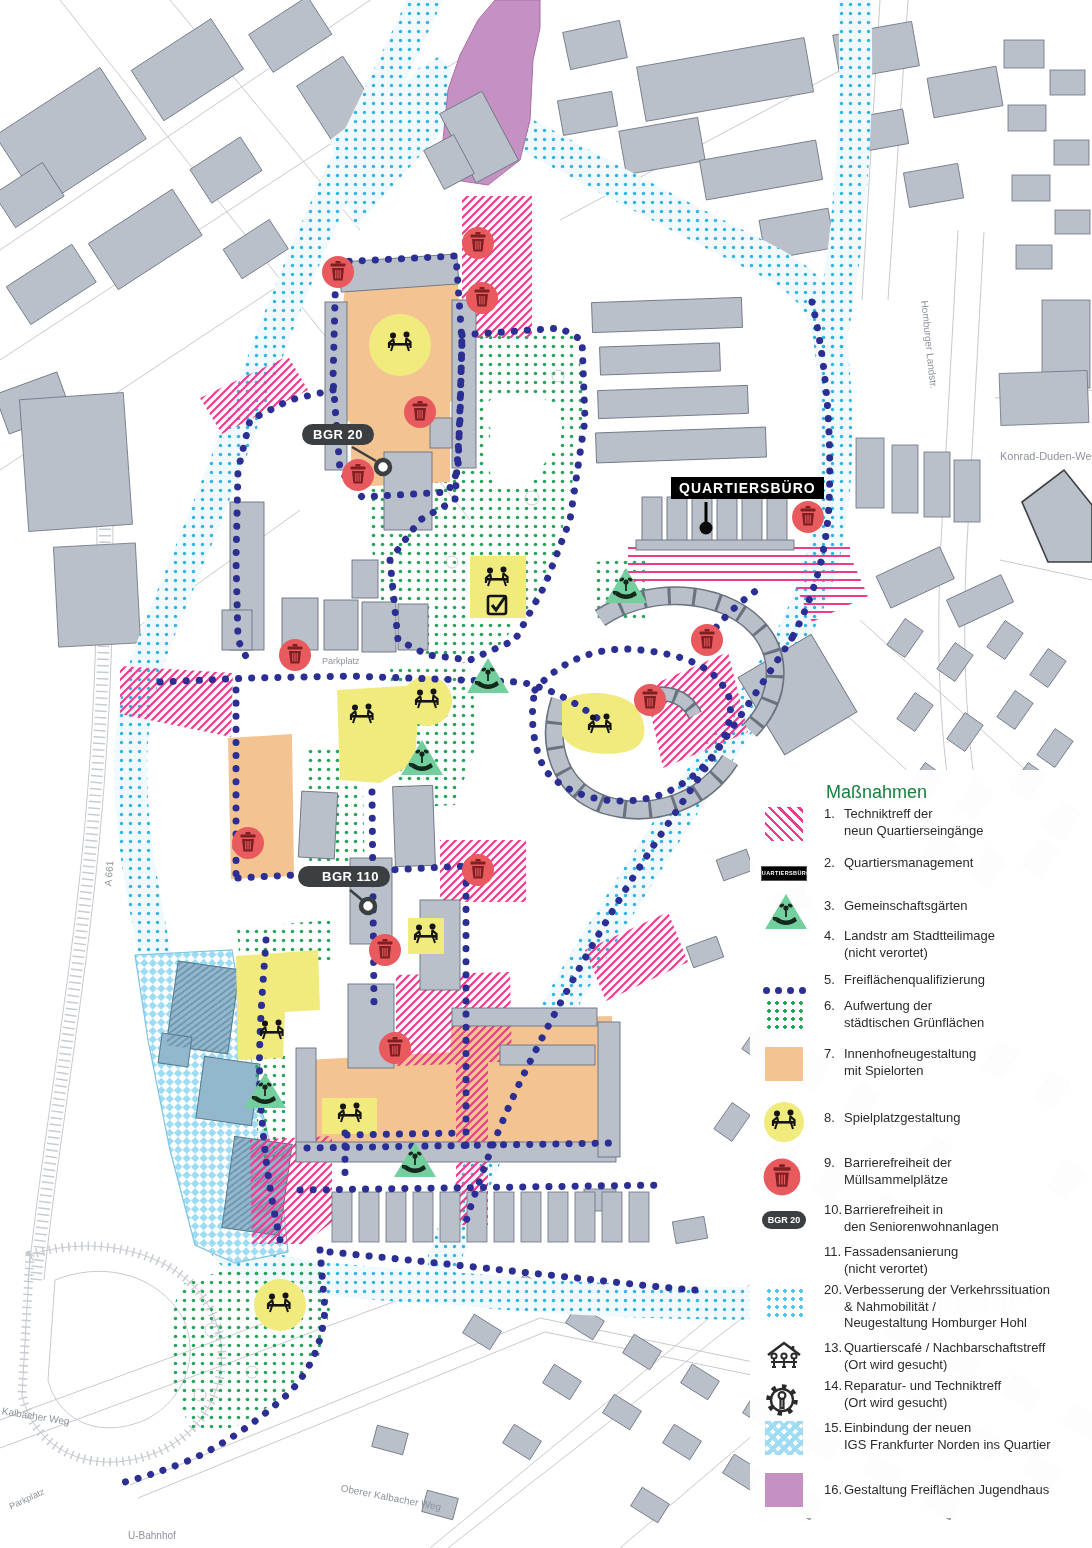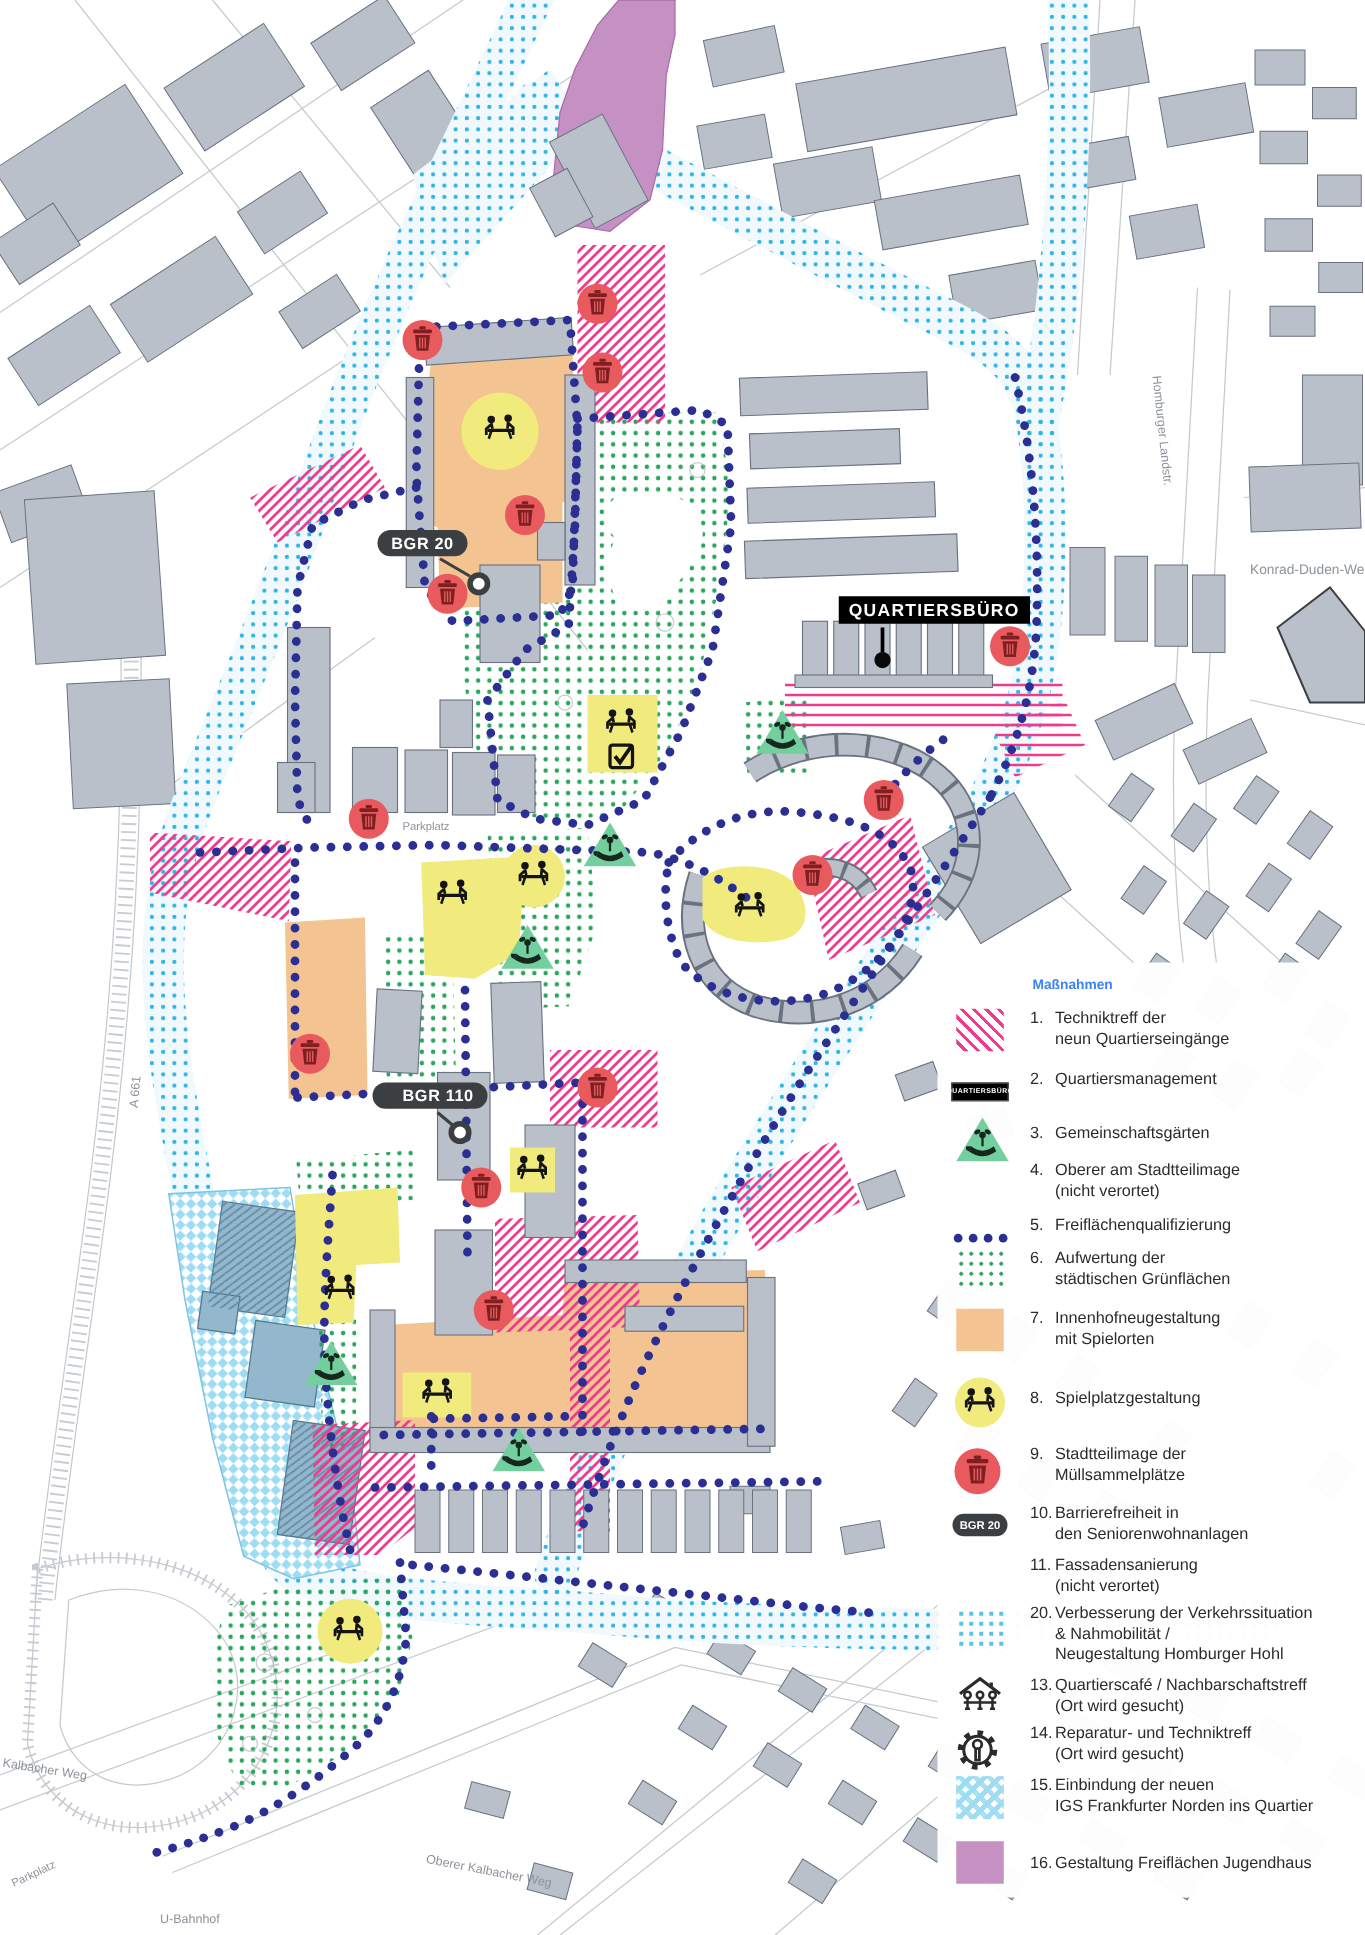"Maßnahmen" .legend-title { color: #3b82f6 -> #15803d; font-size: 11px -> 18px; font-weight: bold -> normal }
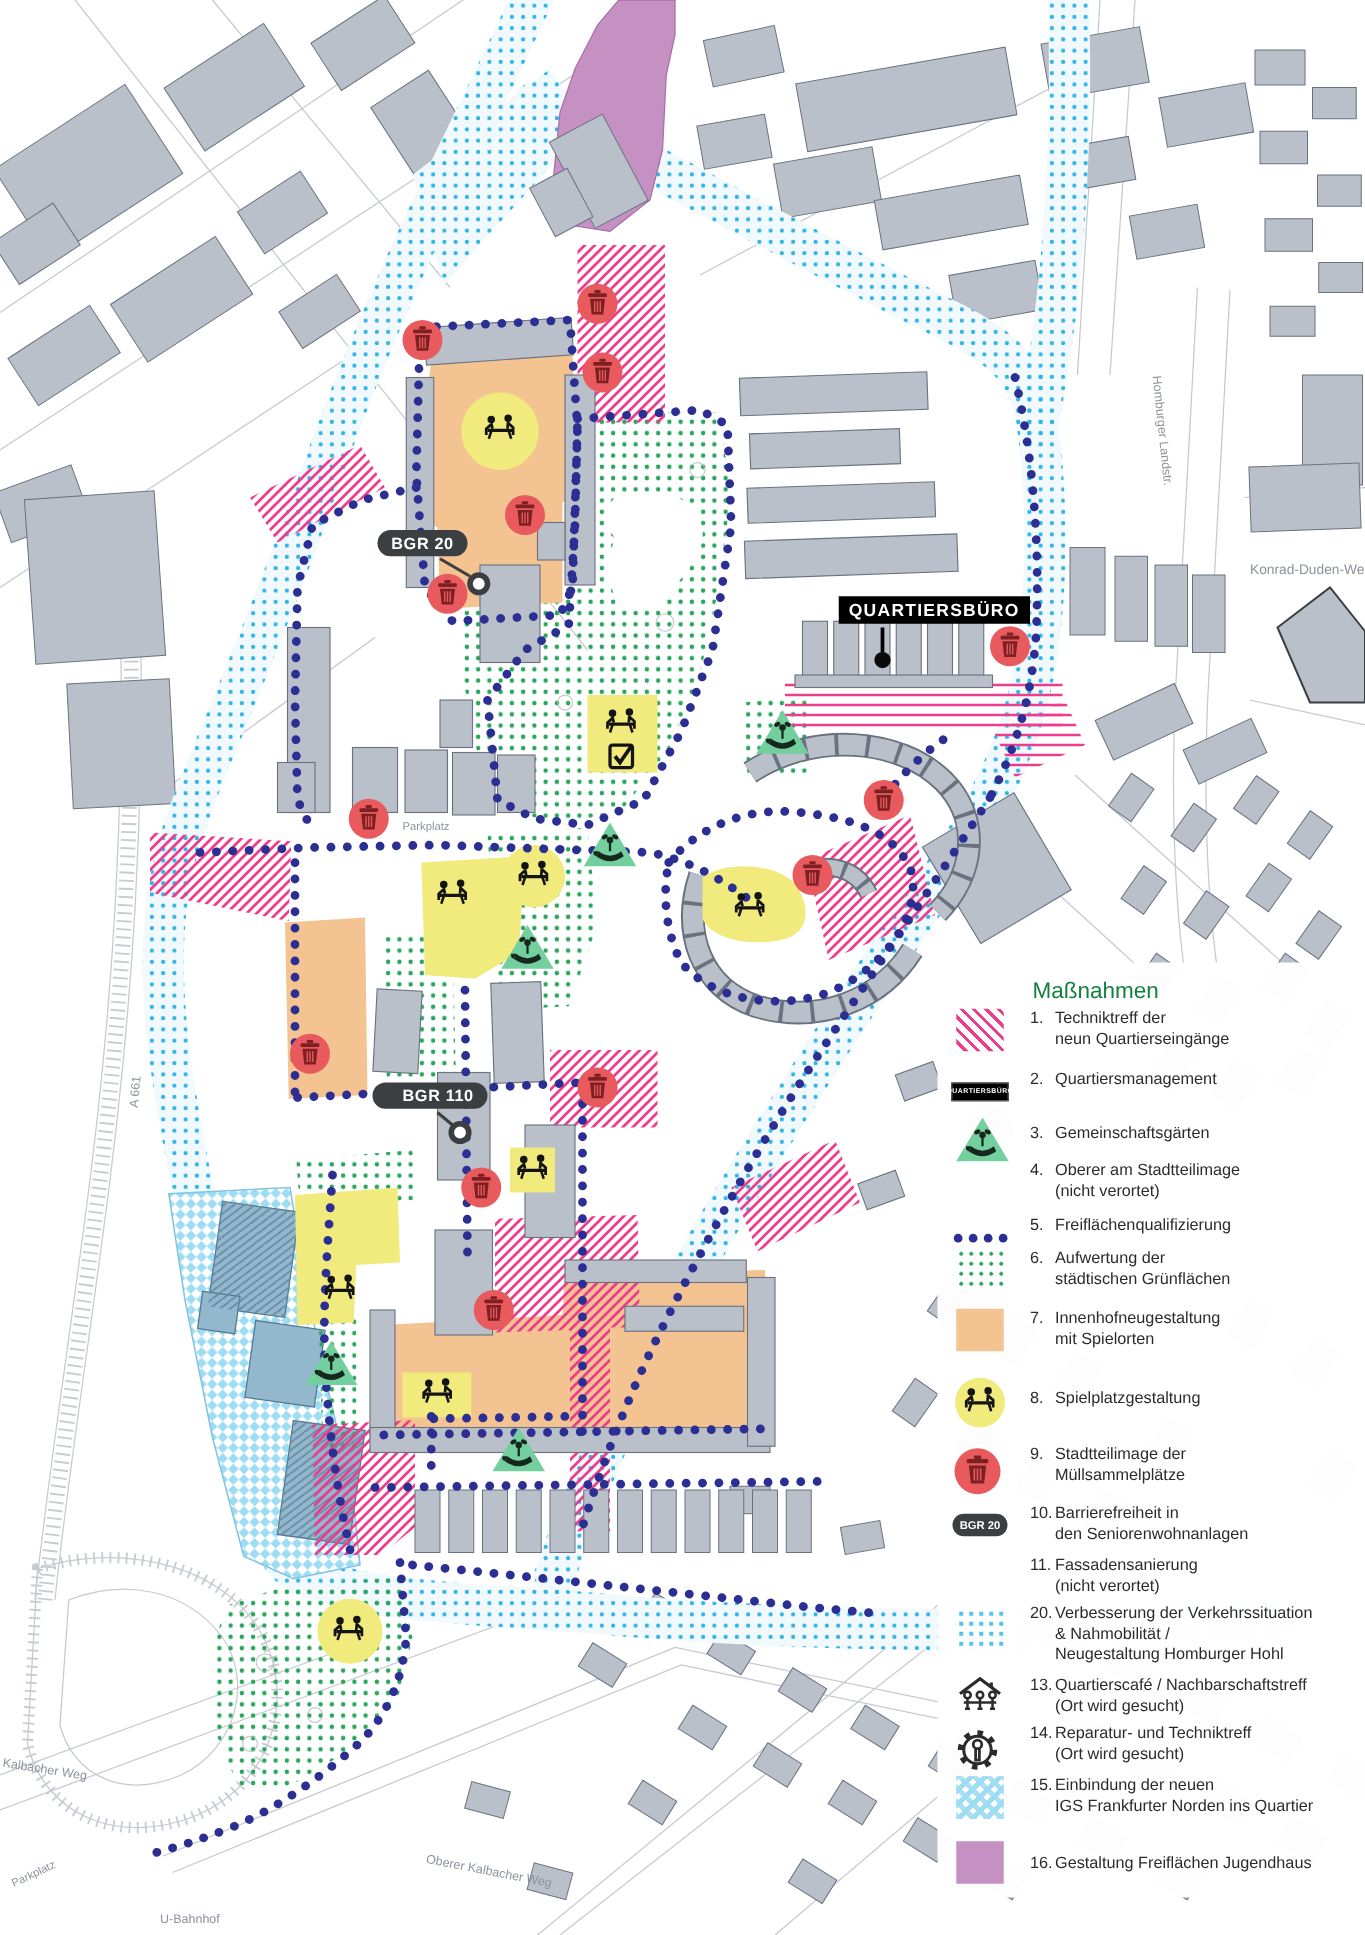"Oberer am Stadtteilimage" span.lline { text: Oberer -> Landstr }
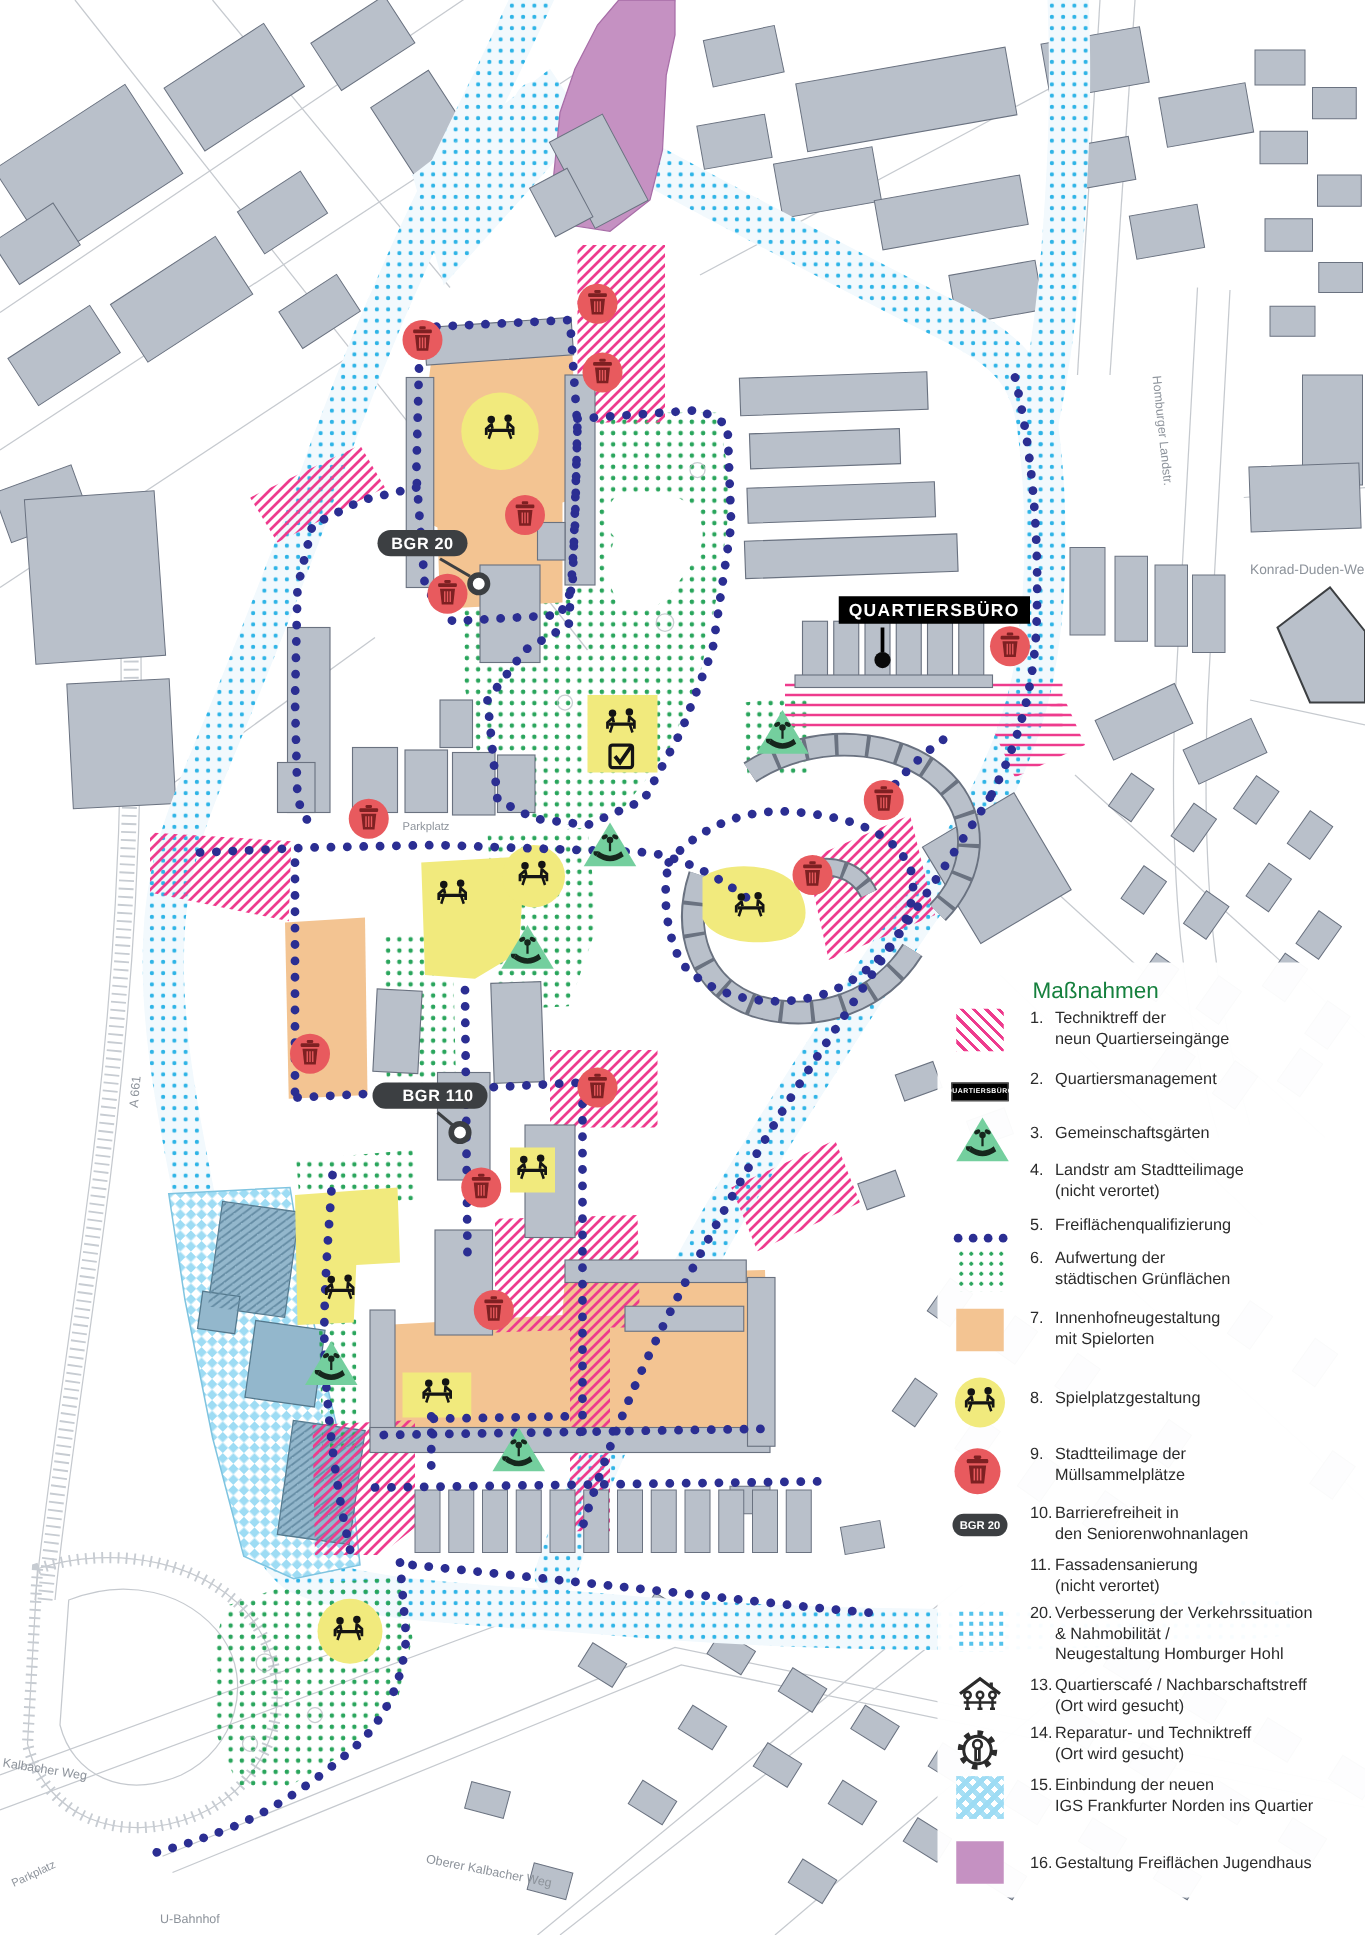"Stadtteilimage der" span.lline { text: Stadtteilimage -> Barrierefreiheit }
